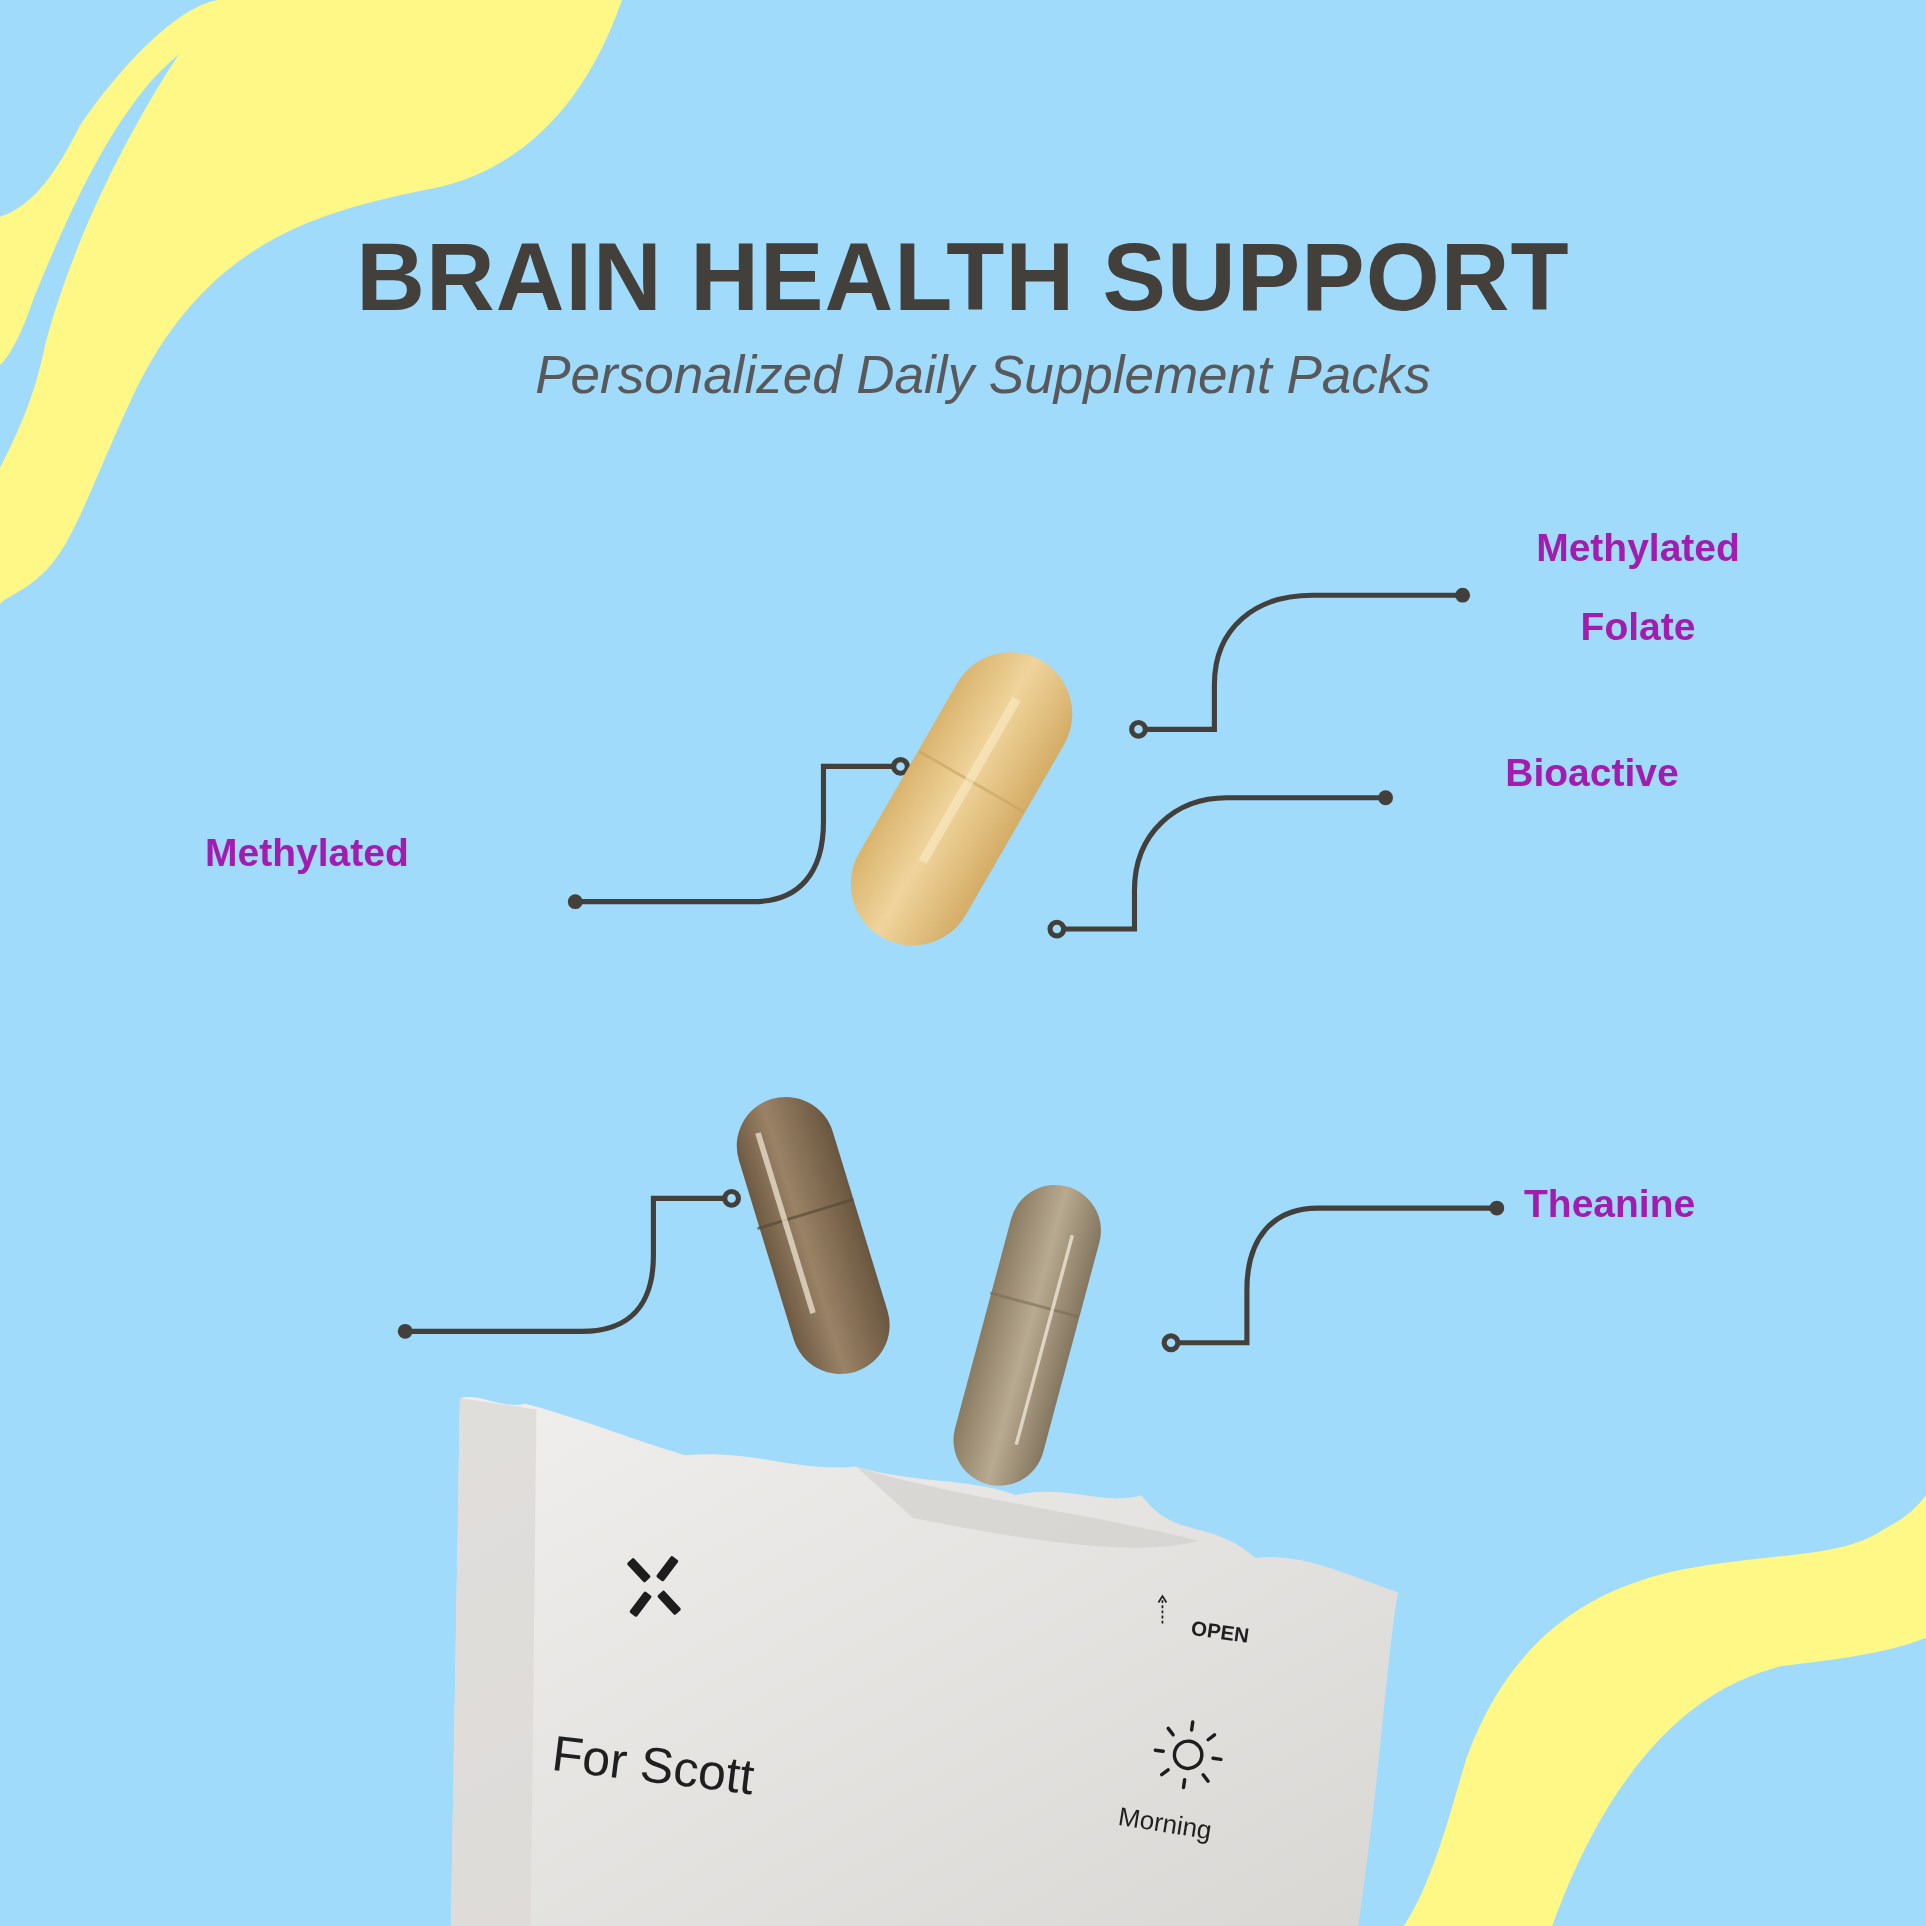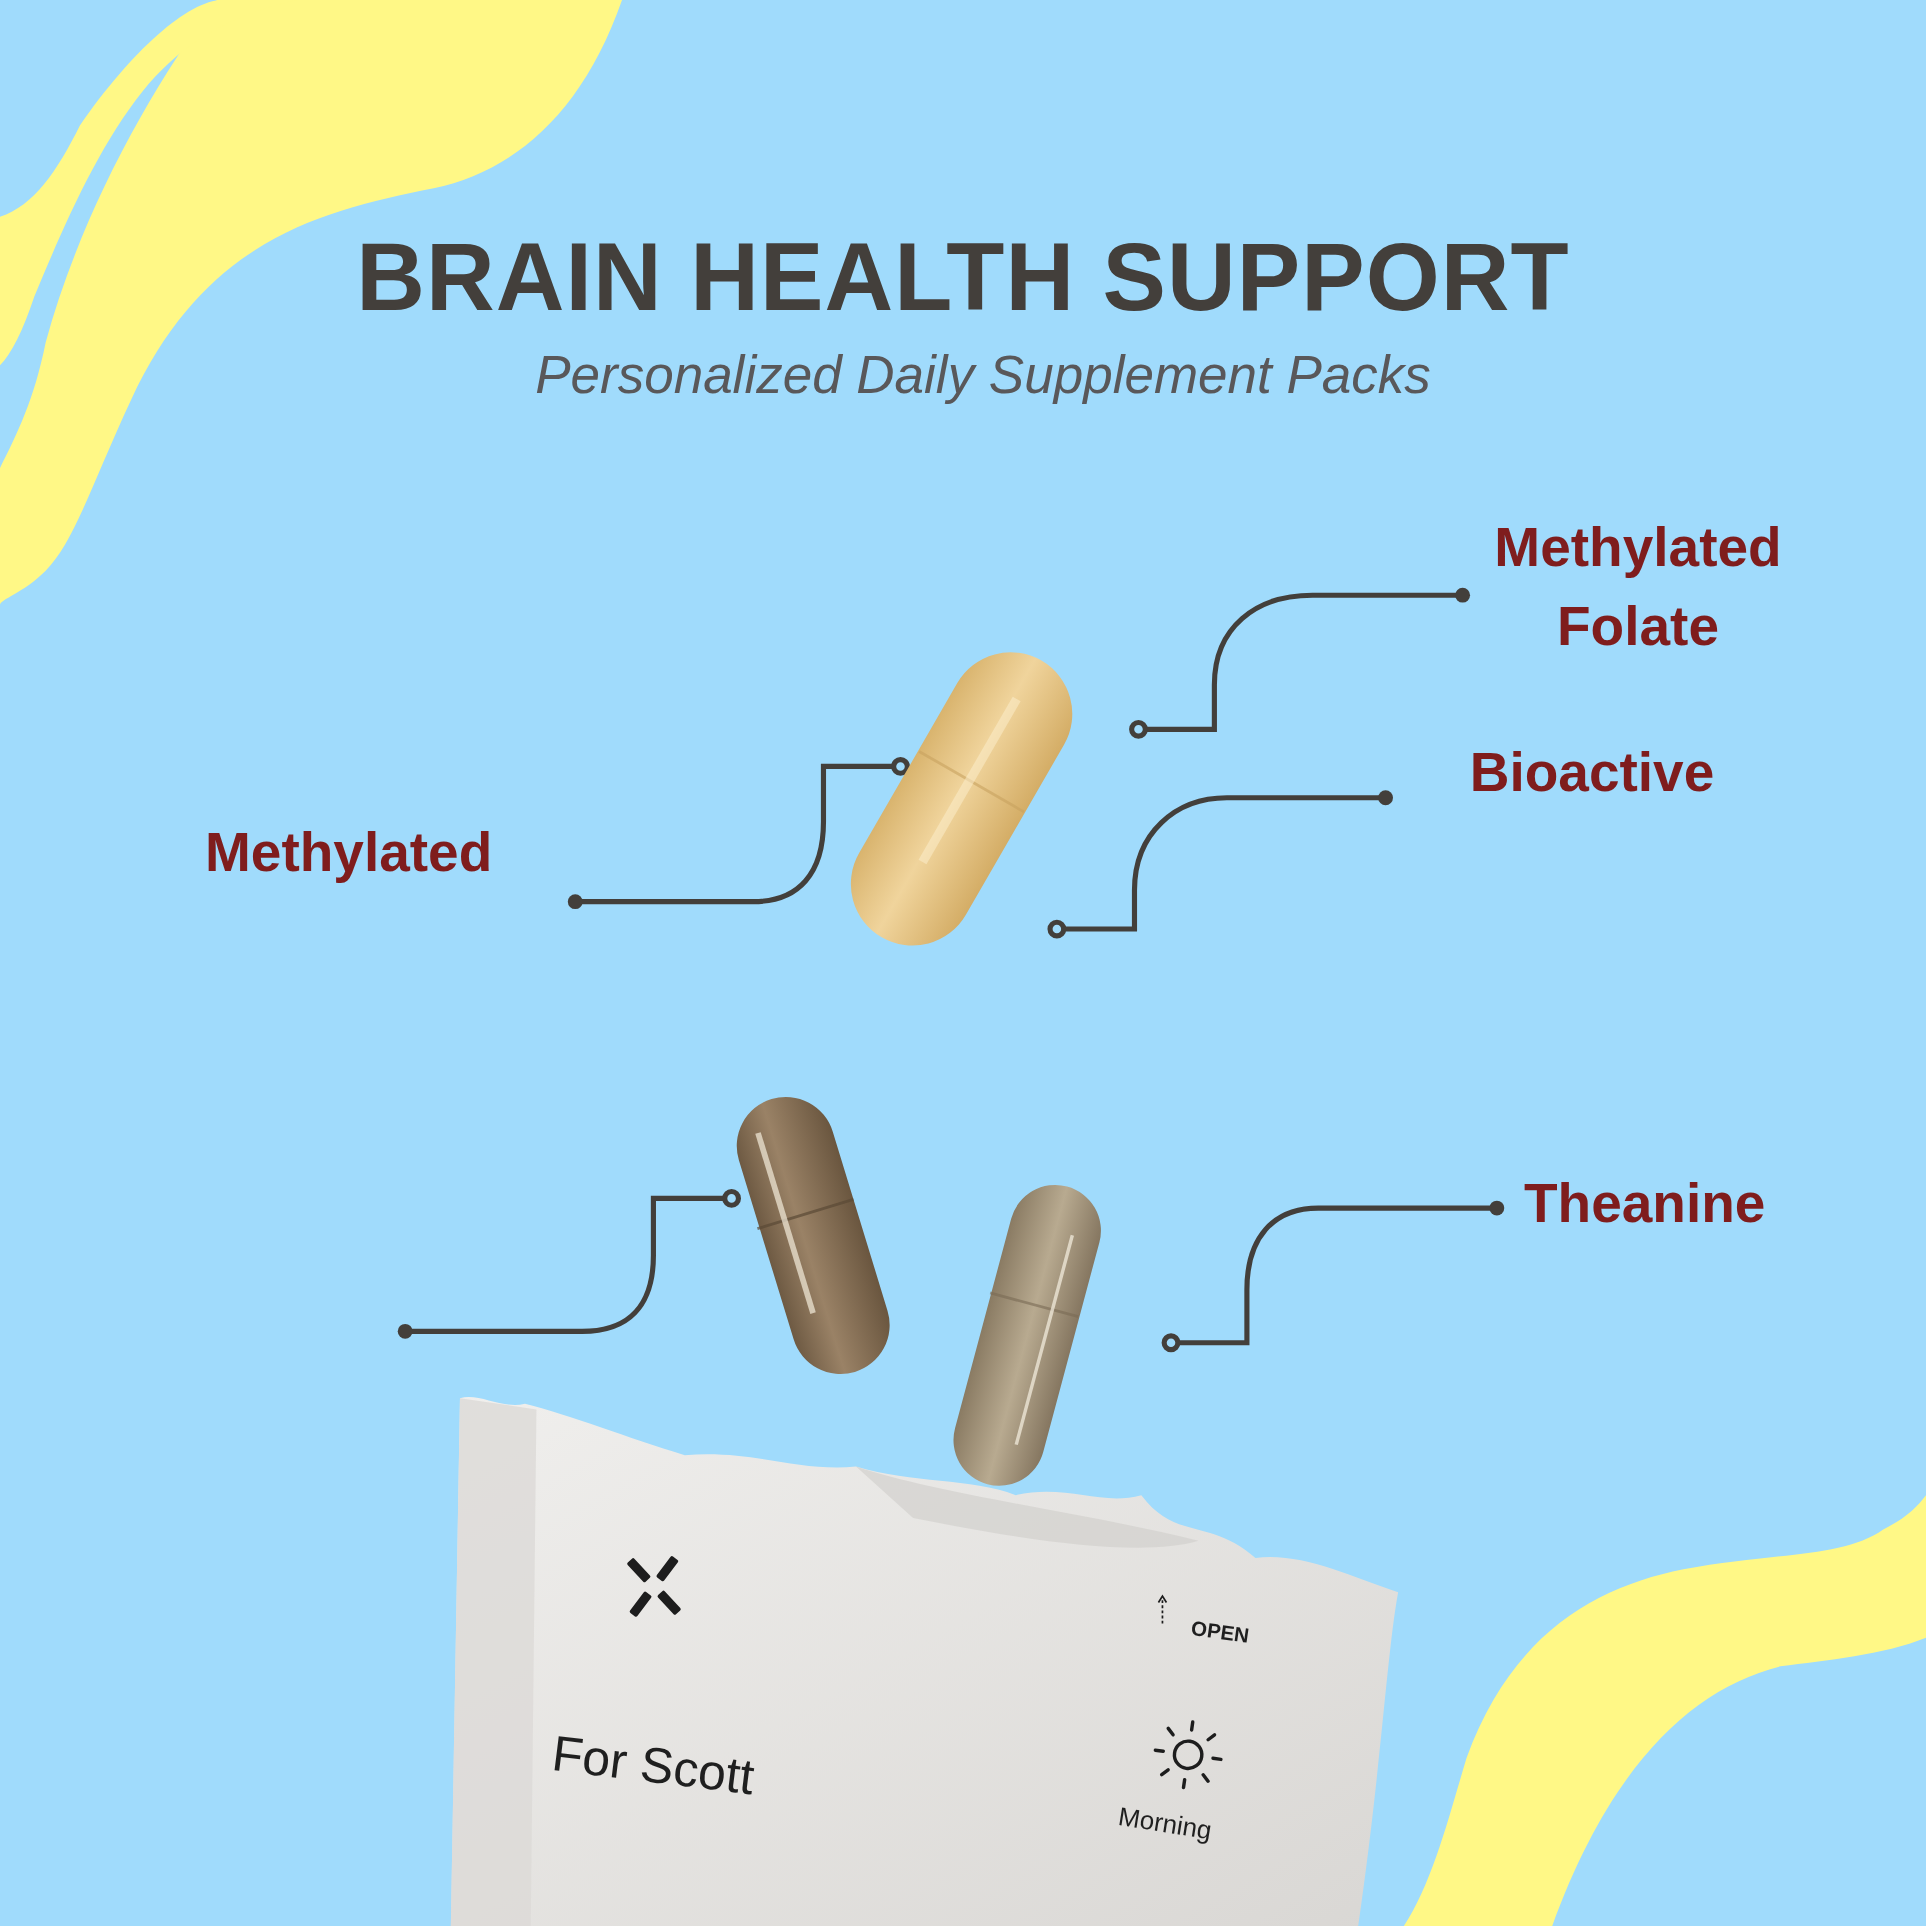"Methylated" .label { color: #7f1d1d -> #a21caf; font-size: 55px -> 39px }
